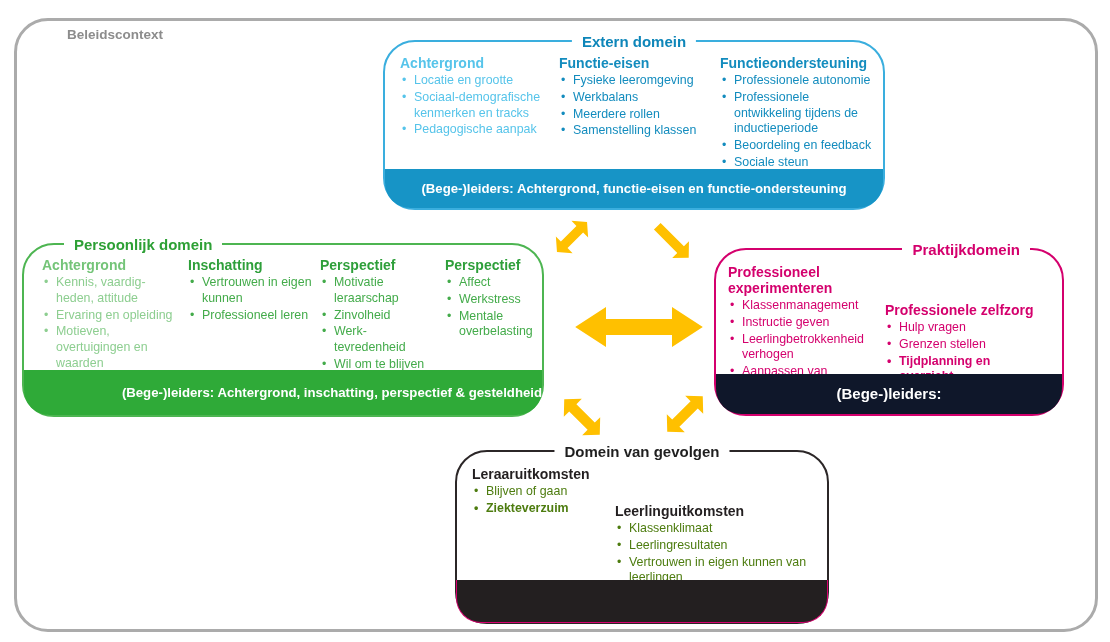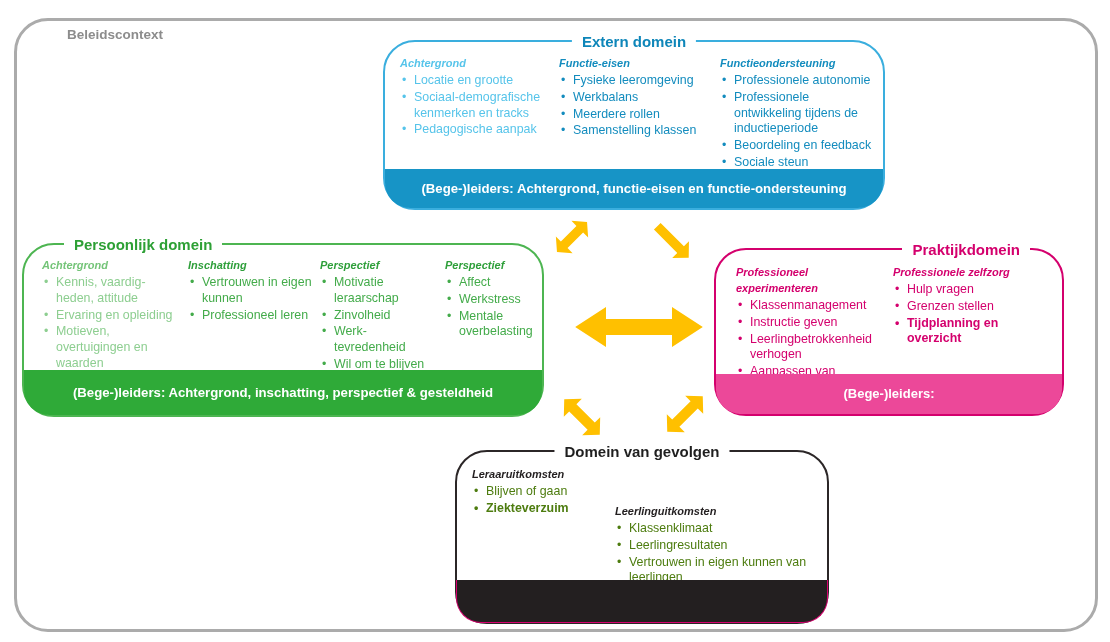"Achtergrond" .col h4 { font-size: 11px -> 14px; font-style: italic -> none }
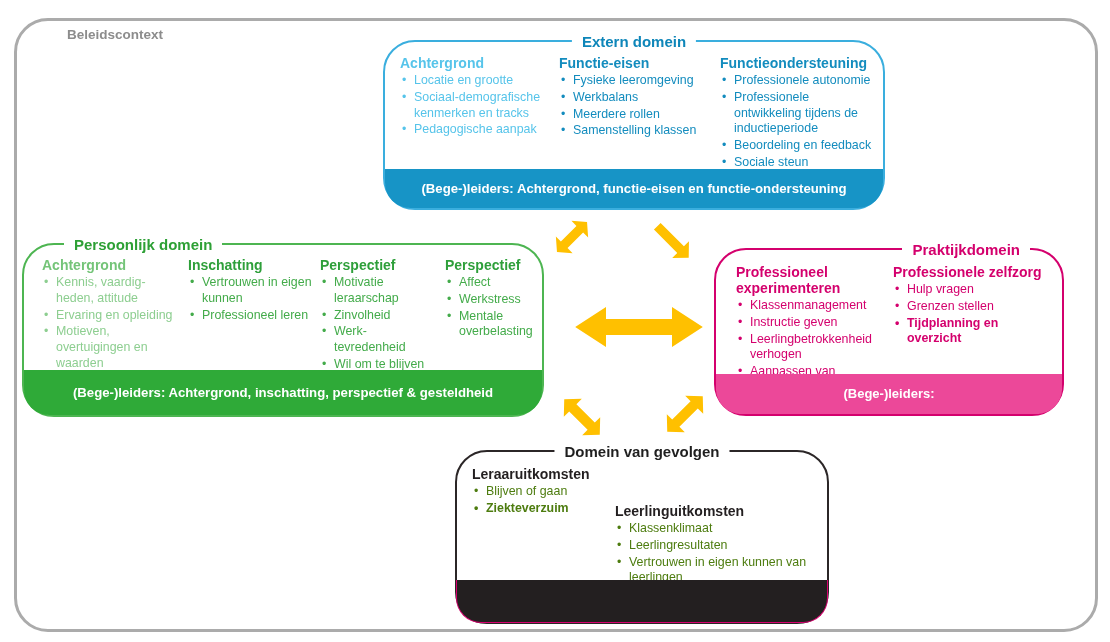"Professioneel experimenteren" #box-praktijk .cols { padding: 14px 4px 0 20px -> 14px 4px 0 12px }
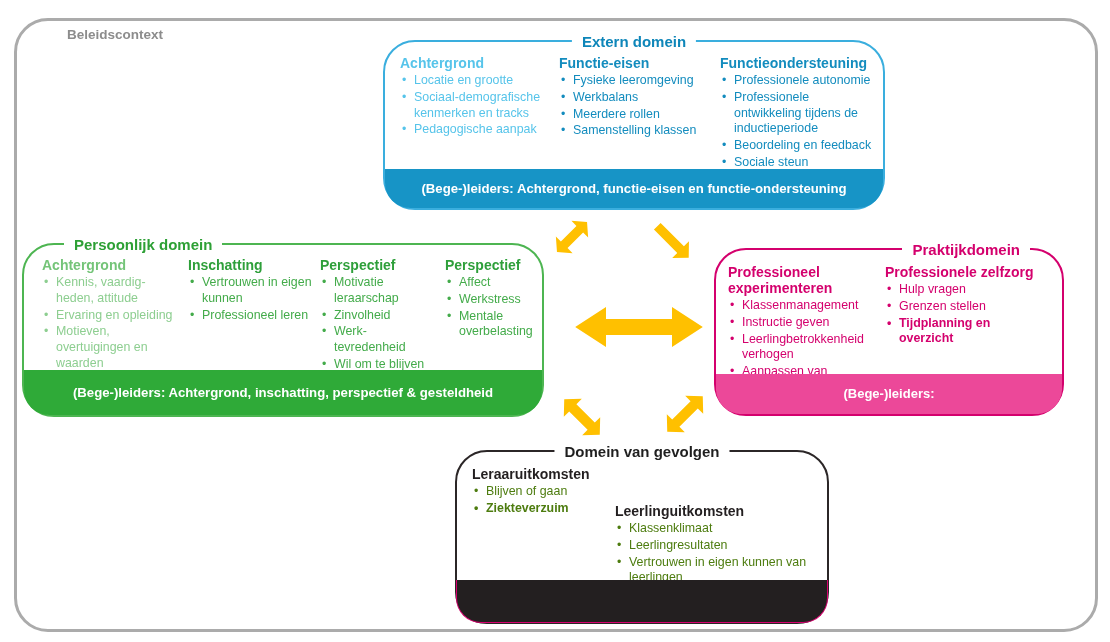"Professionele zelfzorg" #box-praktijk .col:nth-child(2) { margin-top: none -> 38px }
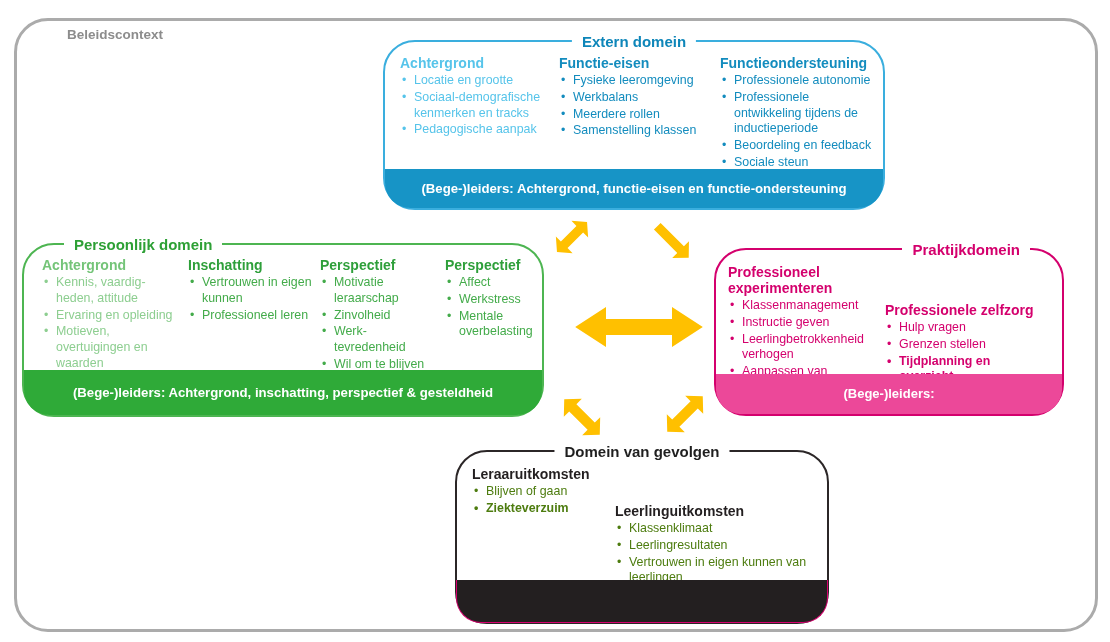"(Bege-)leiders: Achtergrond, inschatting," #box-persoonlijk .footer { align-items: none -> flex-end }
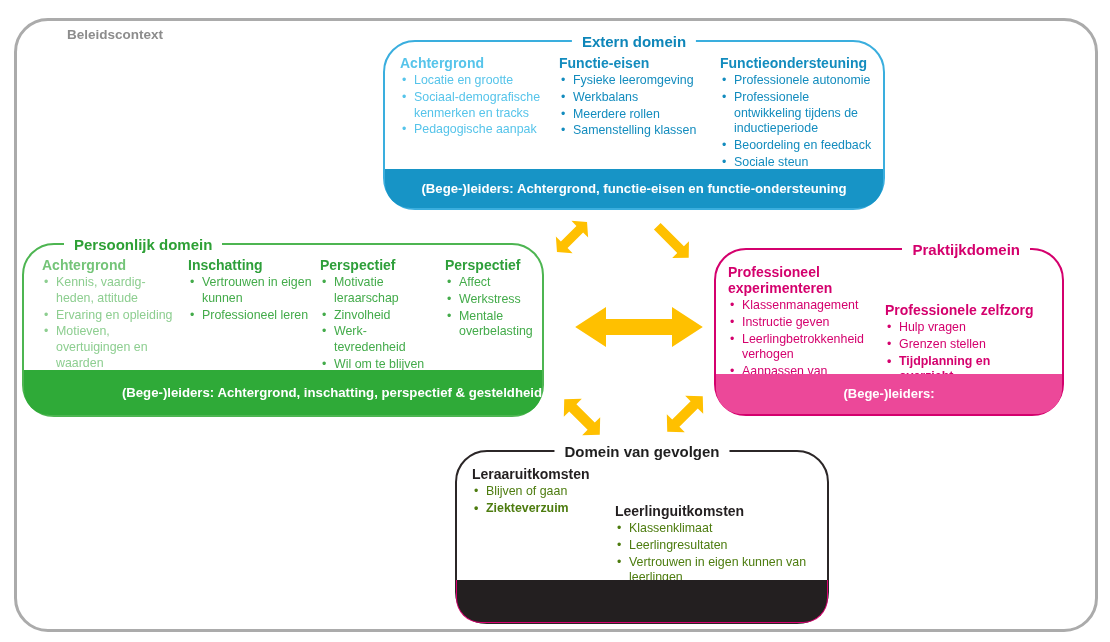"(Bege-)leiders:" #box-praktijk .footer { background: #ec4899 -> #0f172a; font-size: 13px -> 15px }
